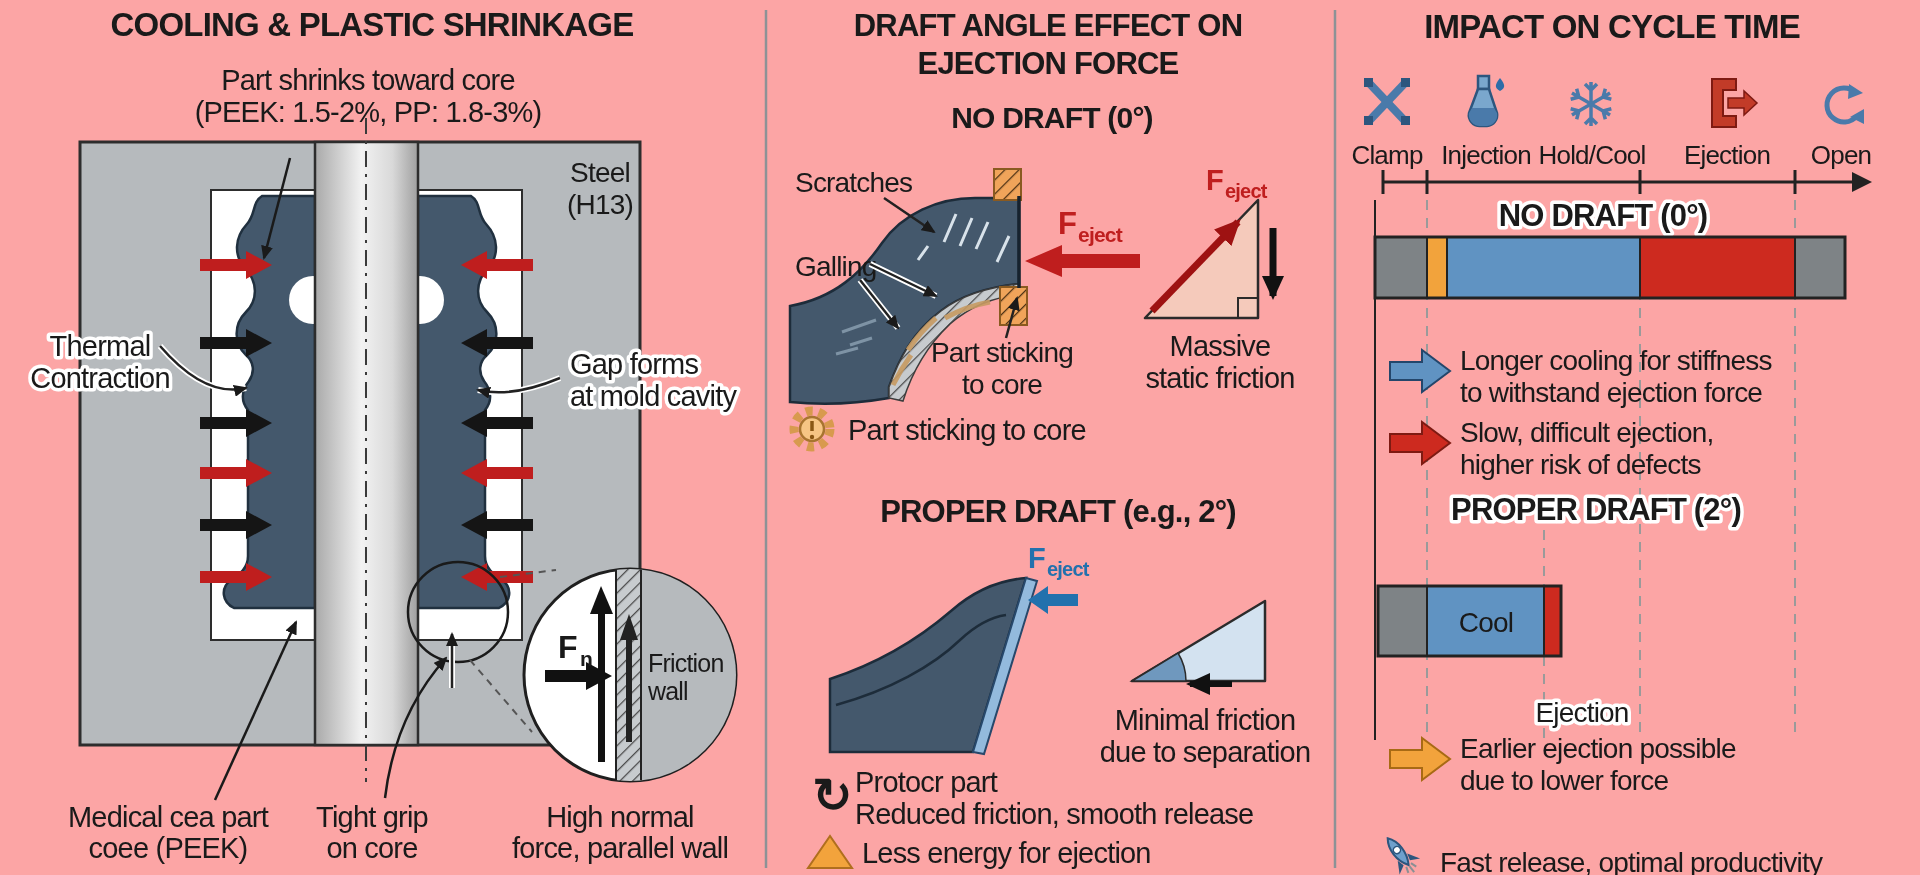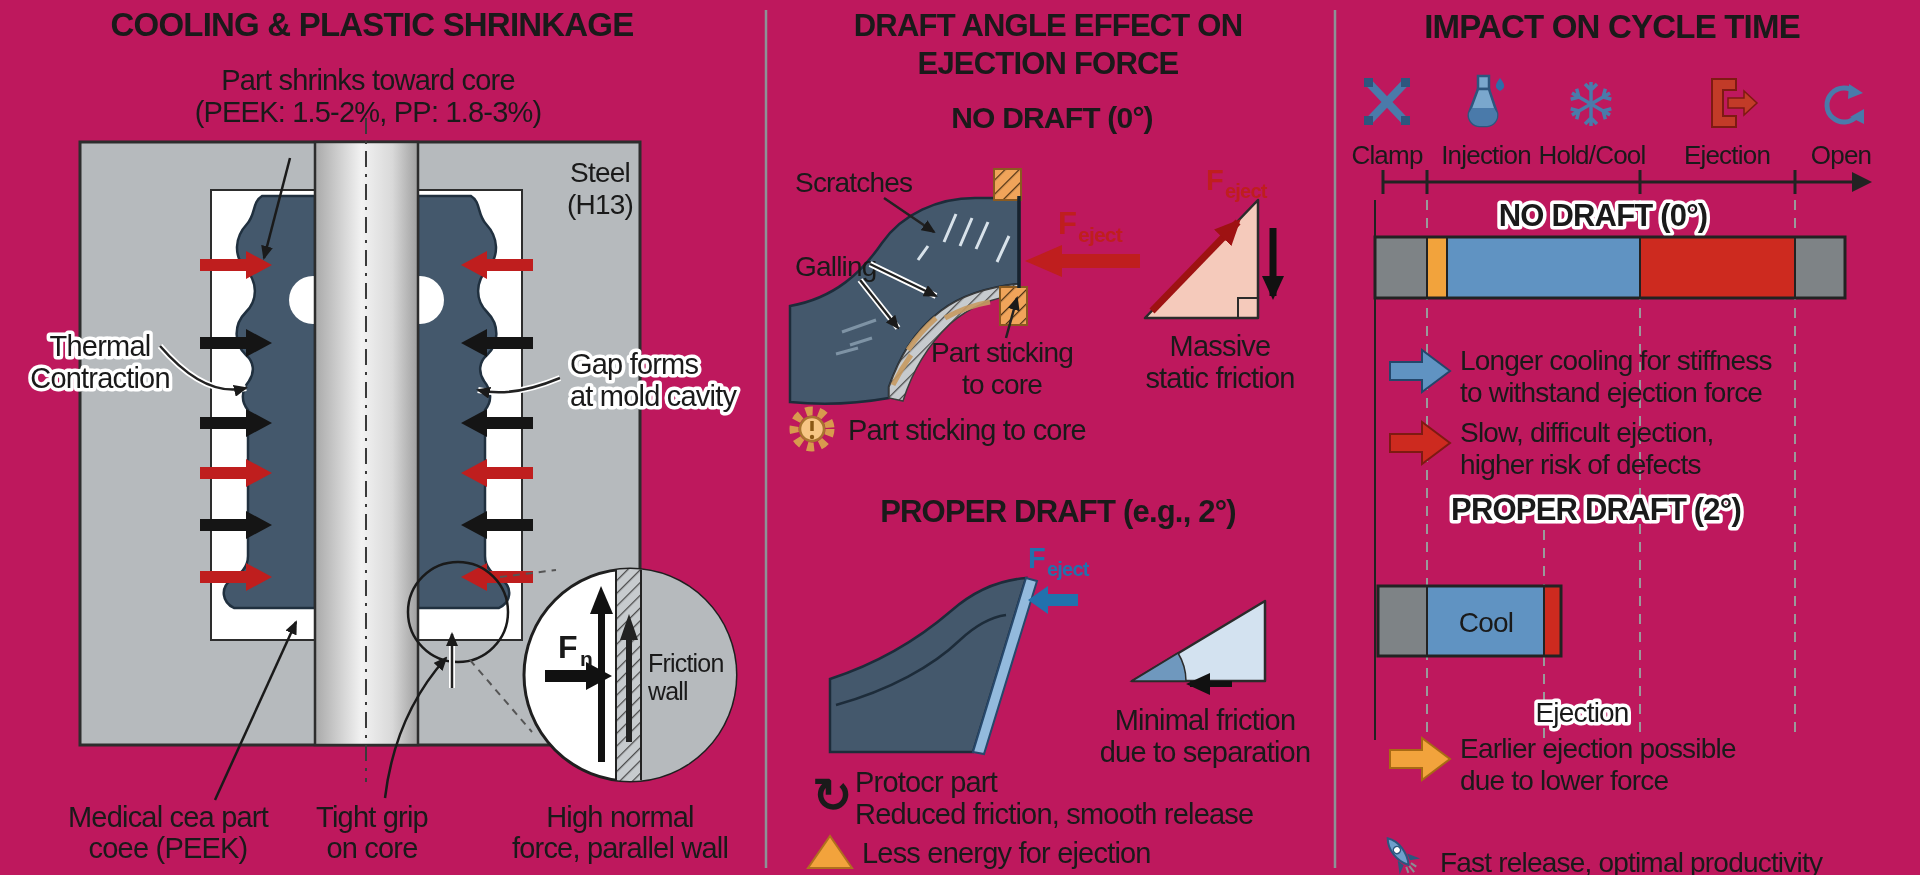"COOLING & PLASTIC SHRINKAGE" .canvas { background: #be185d -> #fca5a5 }
